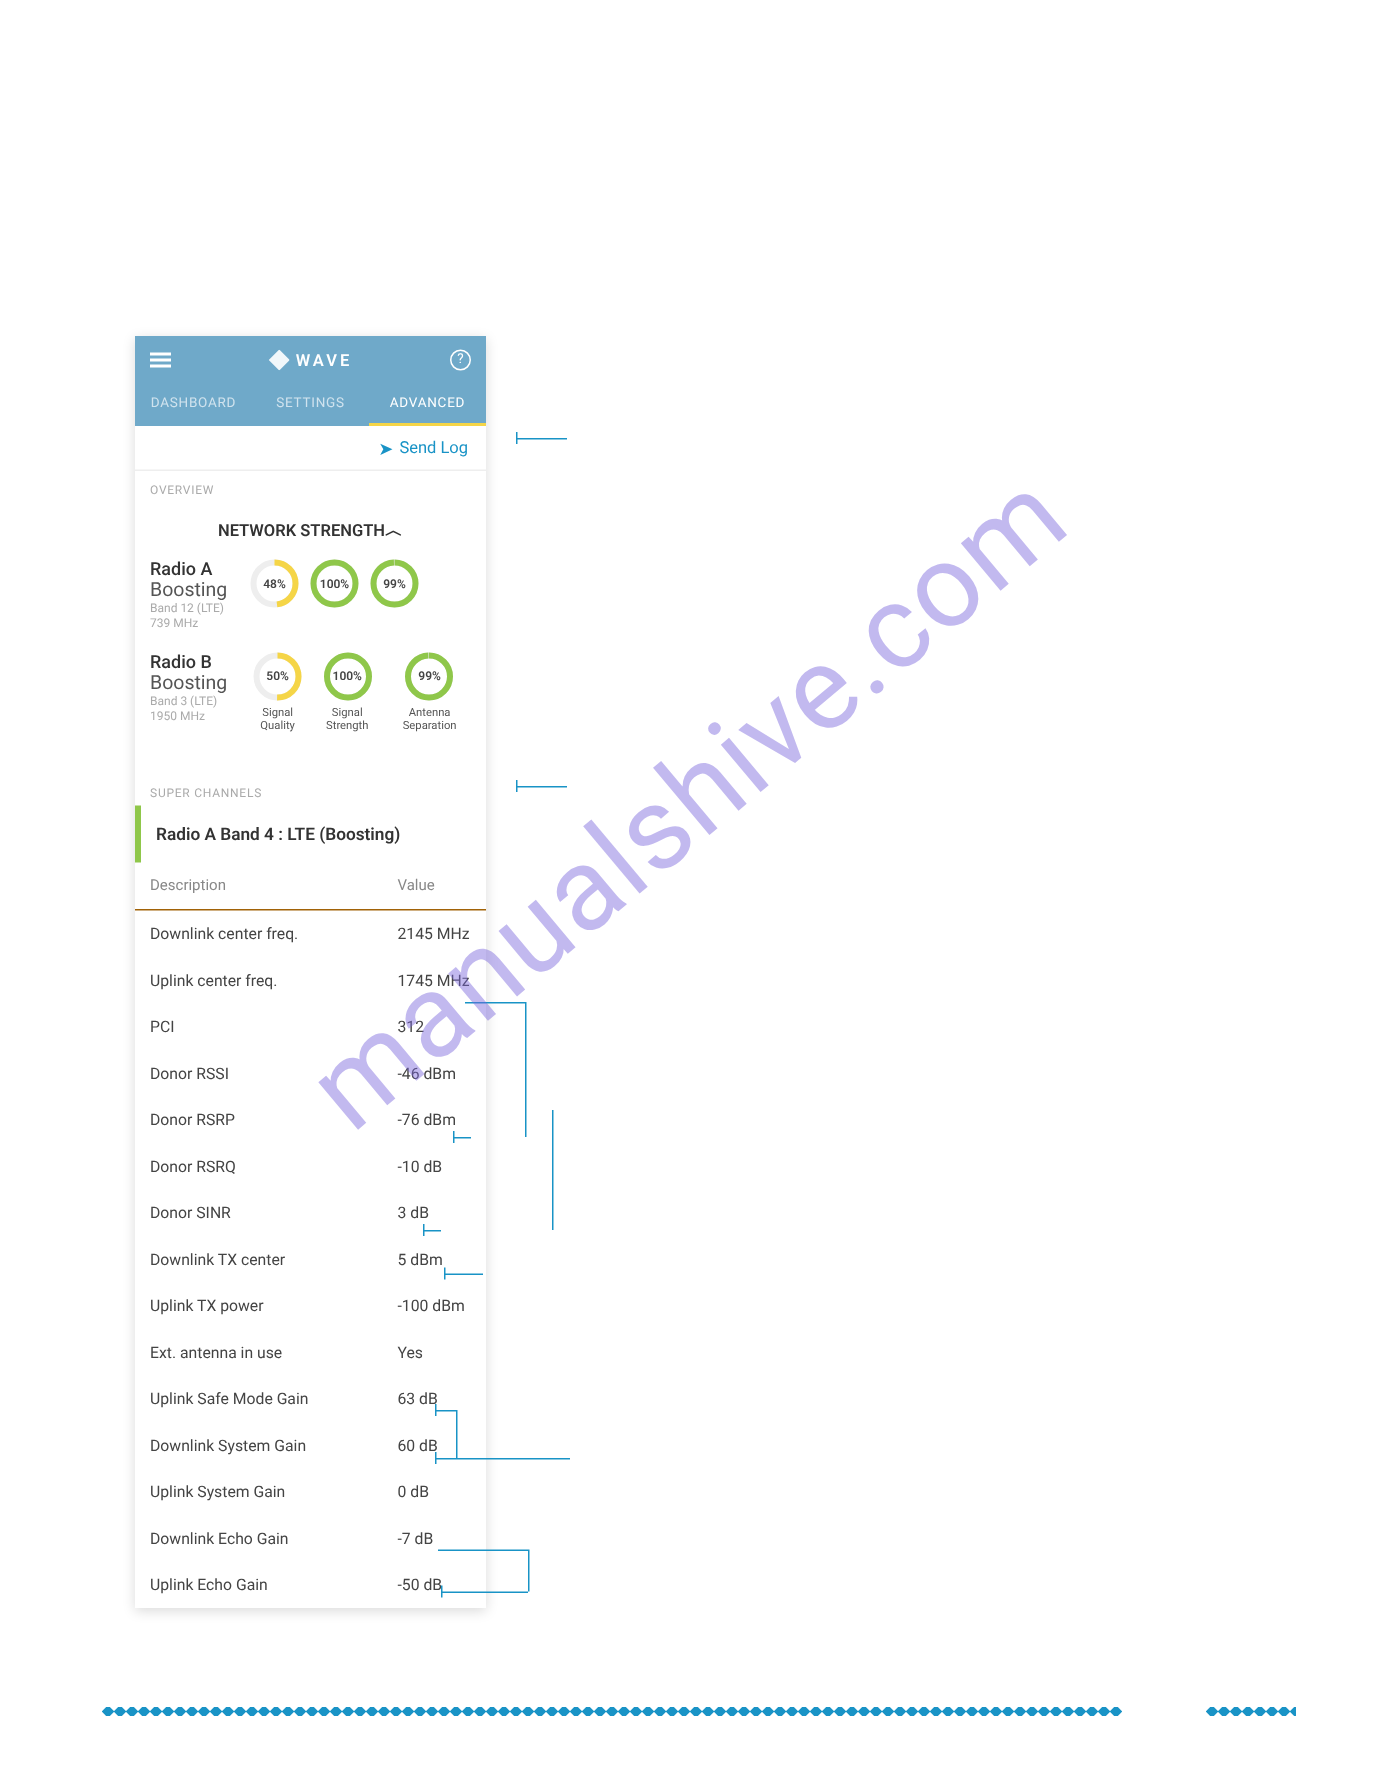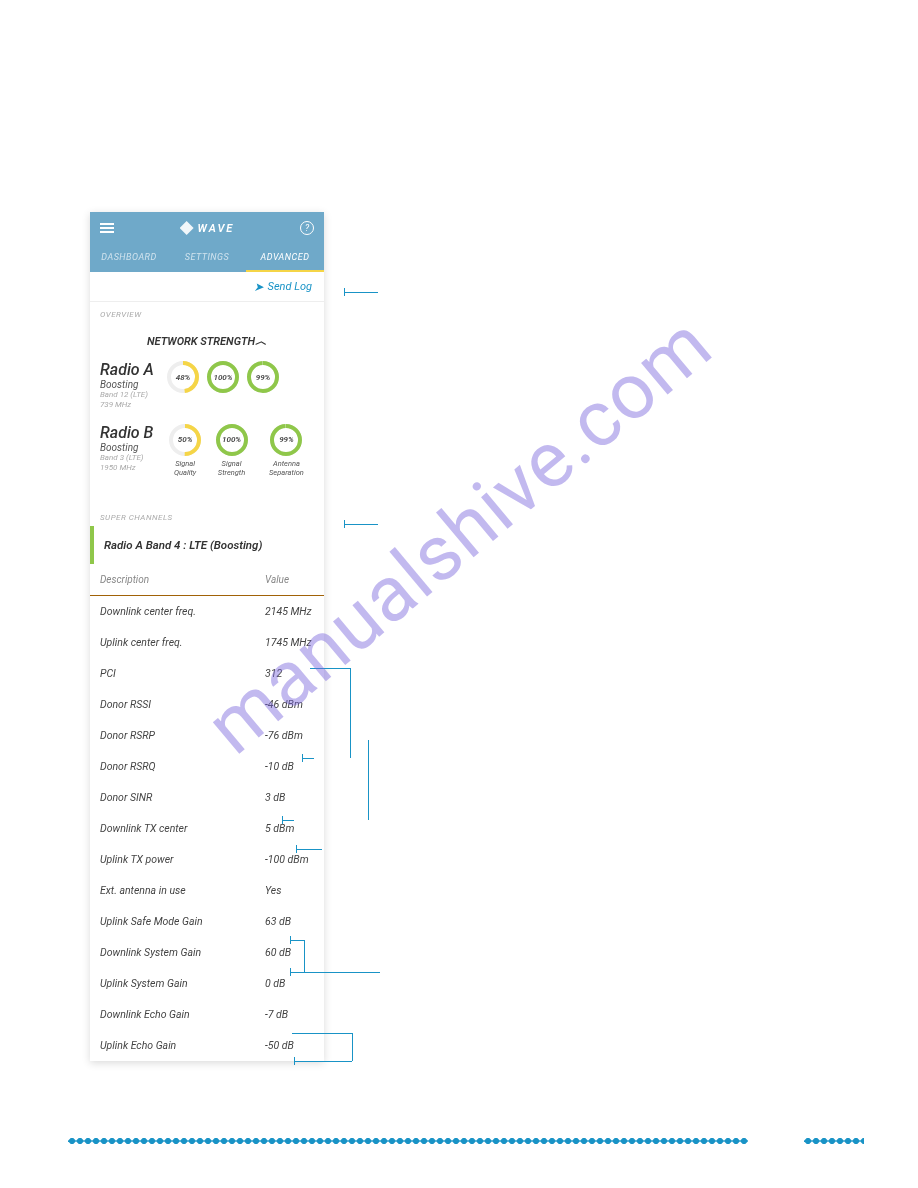"WAVE" .phone { font-style: italic -> none; top: 212px -> 224px }
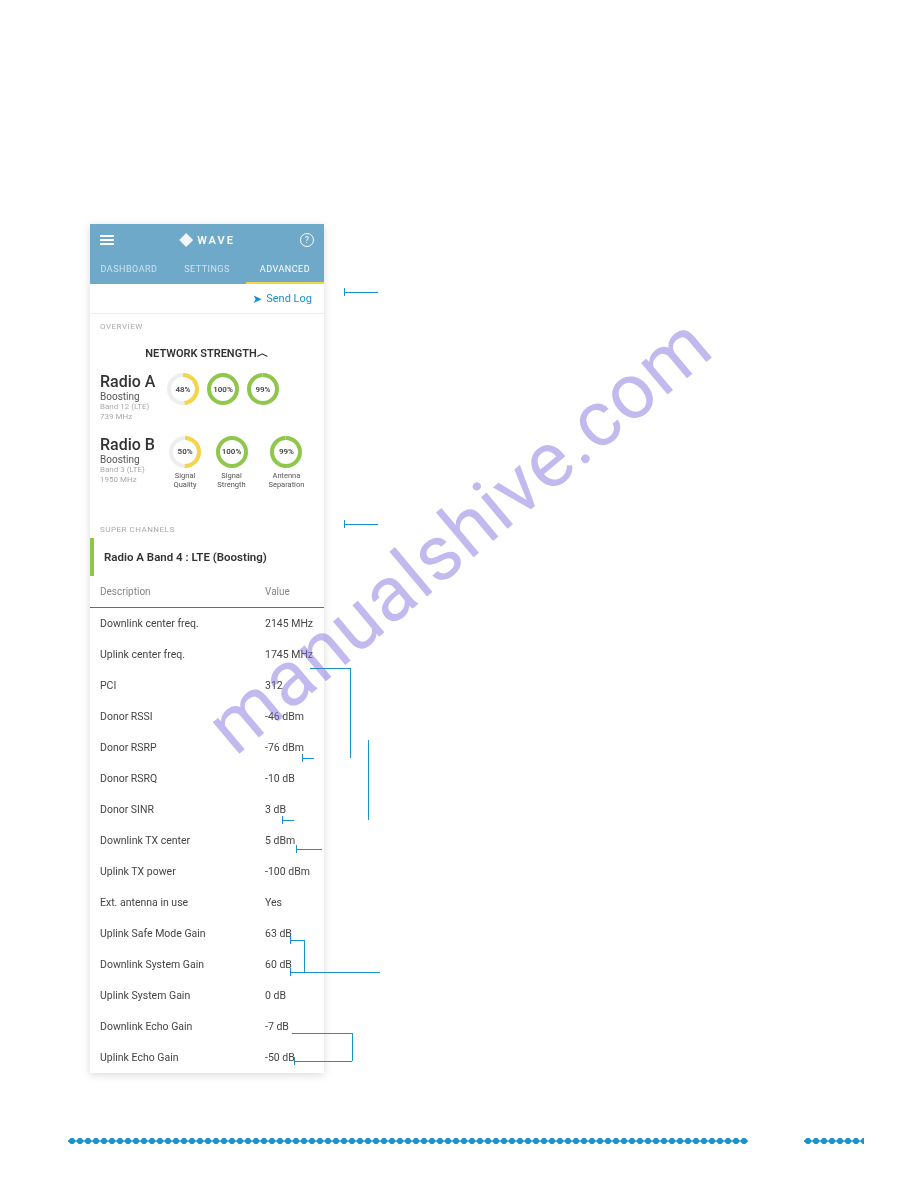"Radio A" .radio-name { font-size: 16px -> 12px }
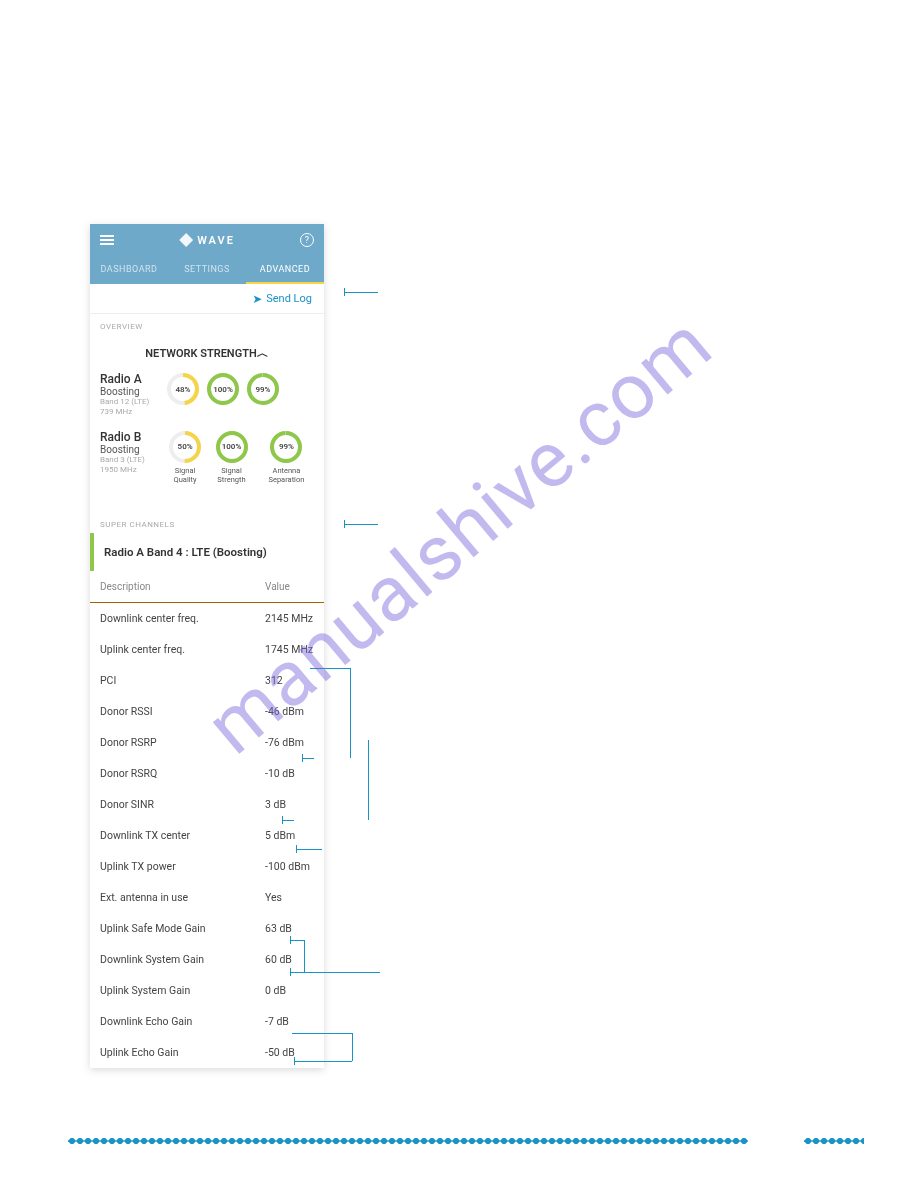"Boosting" .radio-status { font-size: 10px -> 13px }
